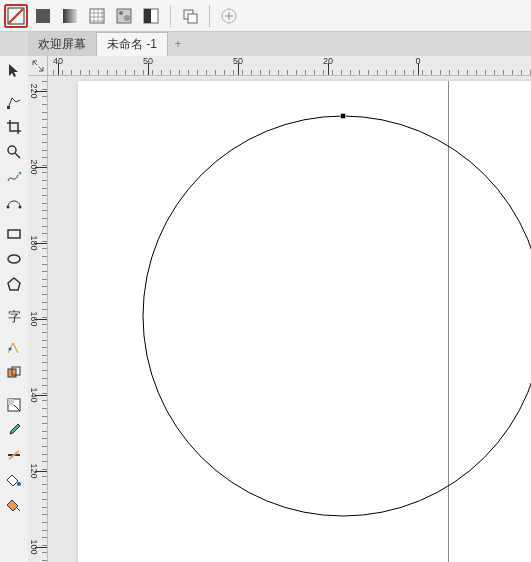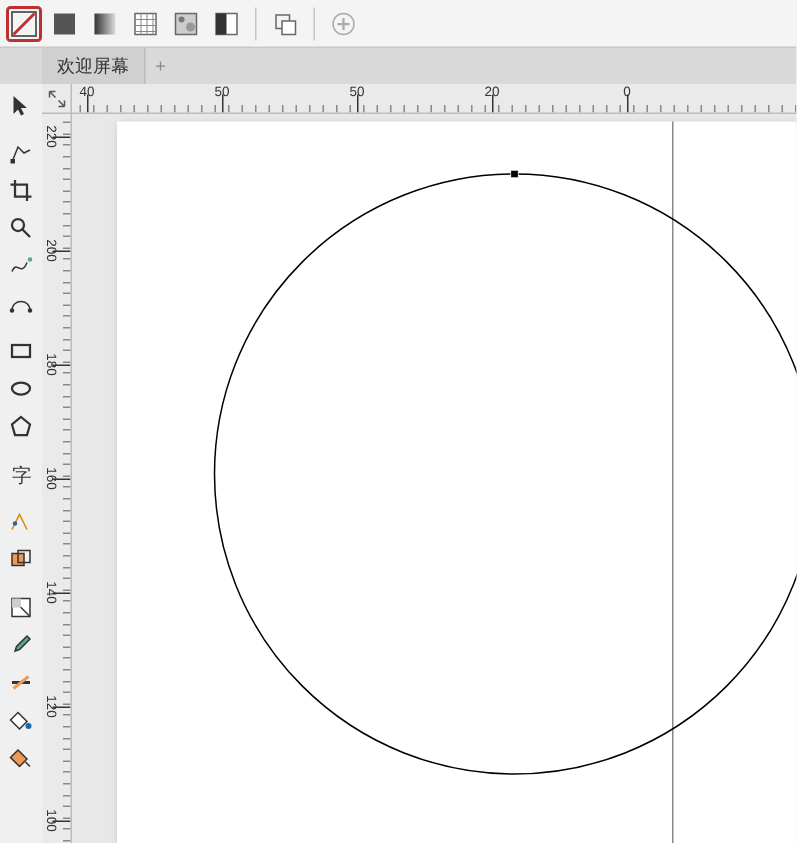"未命名 -1" div.tab { html: none -> <div> <span>未命名 -1</span> </div> }
